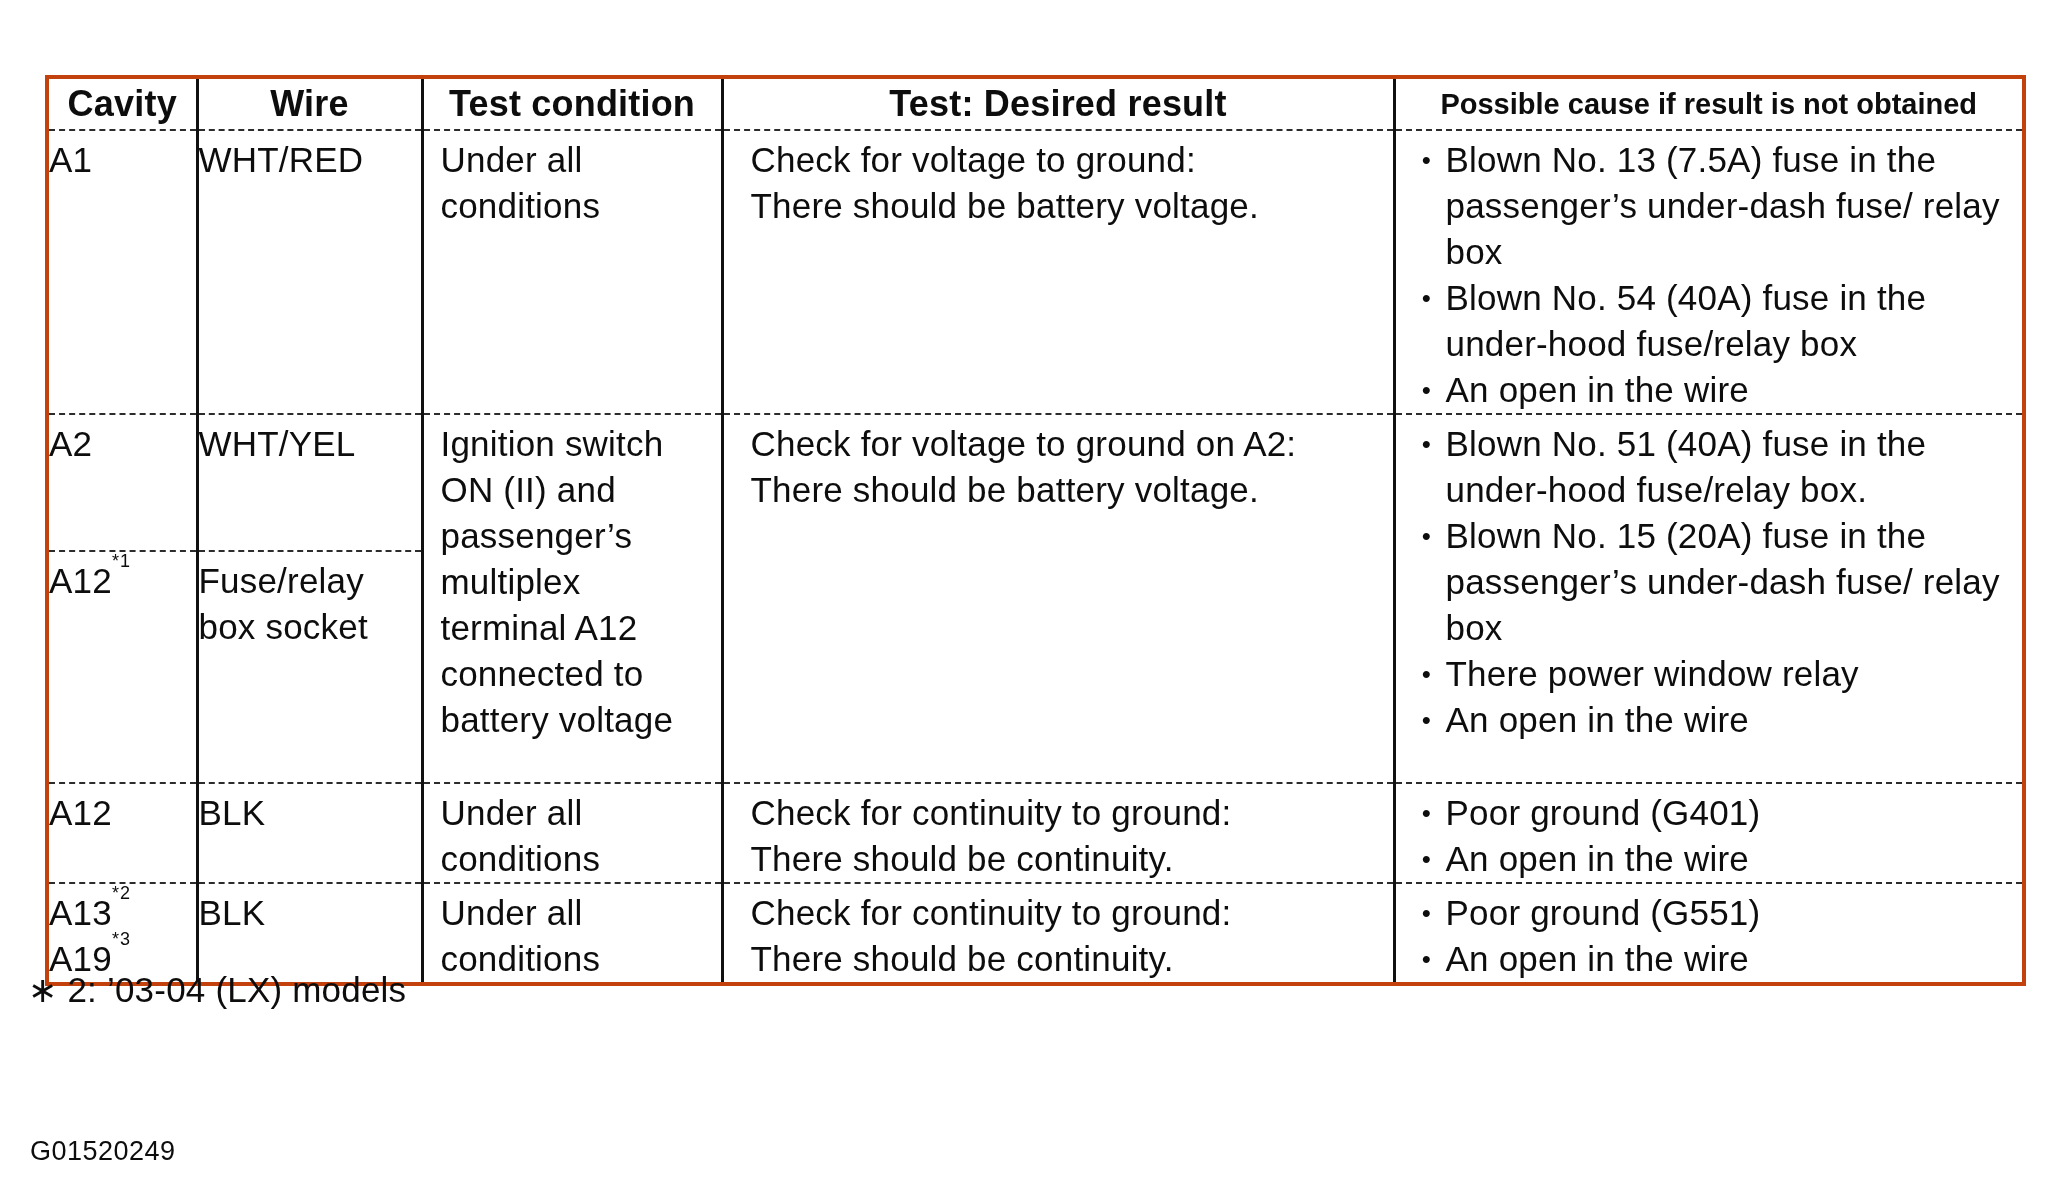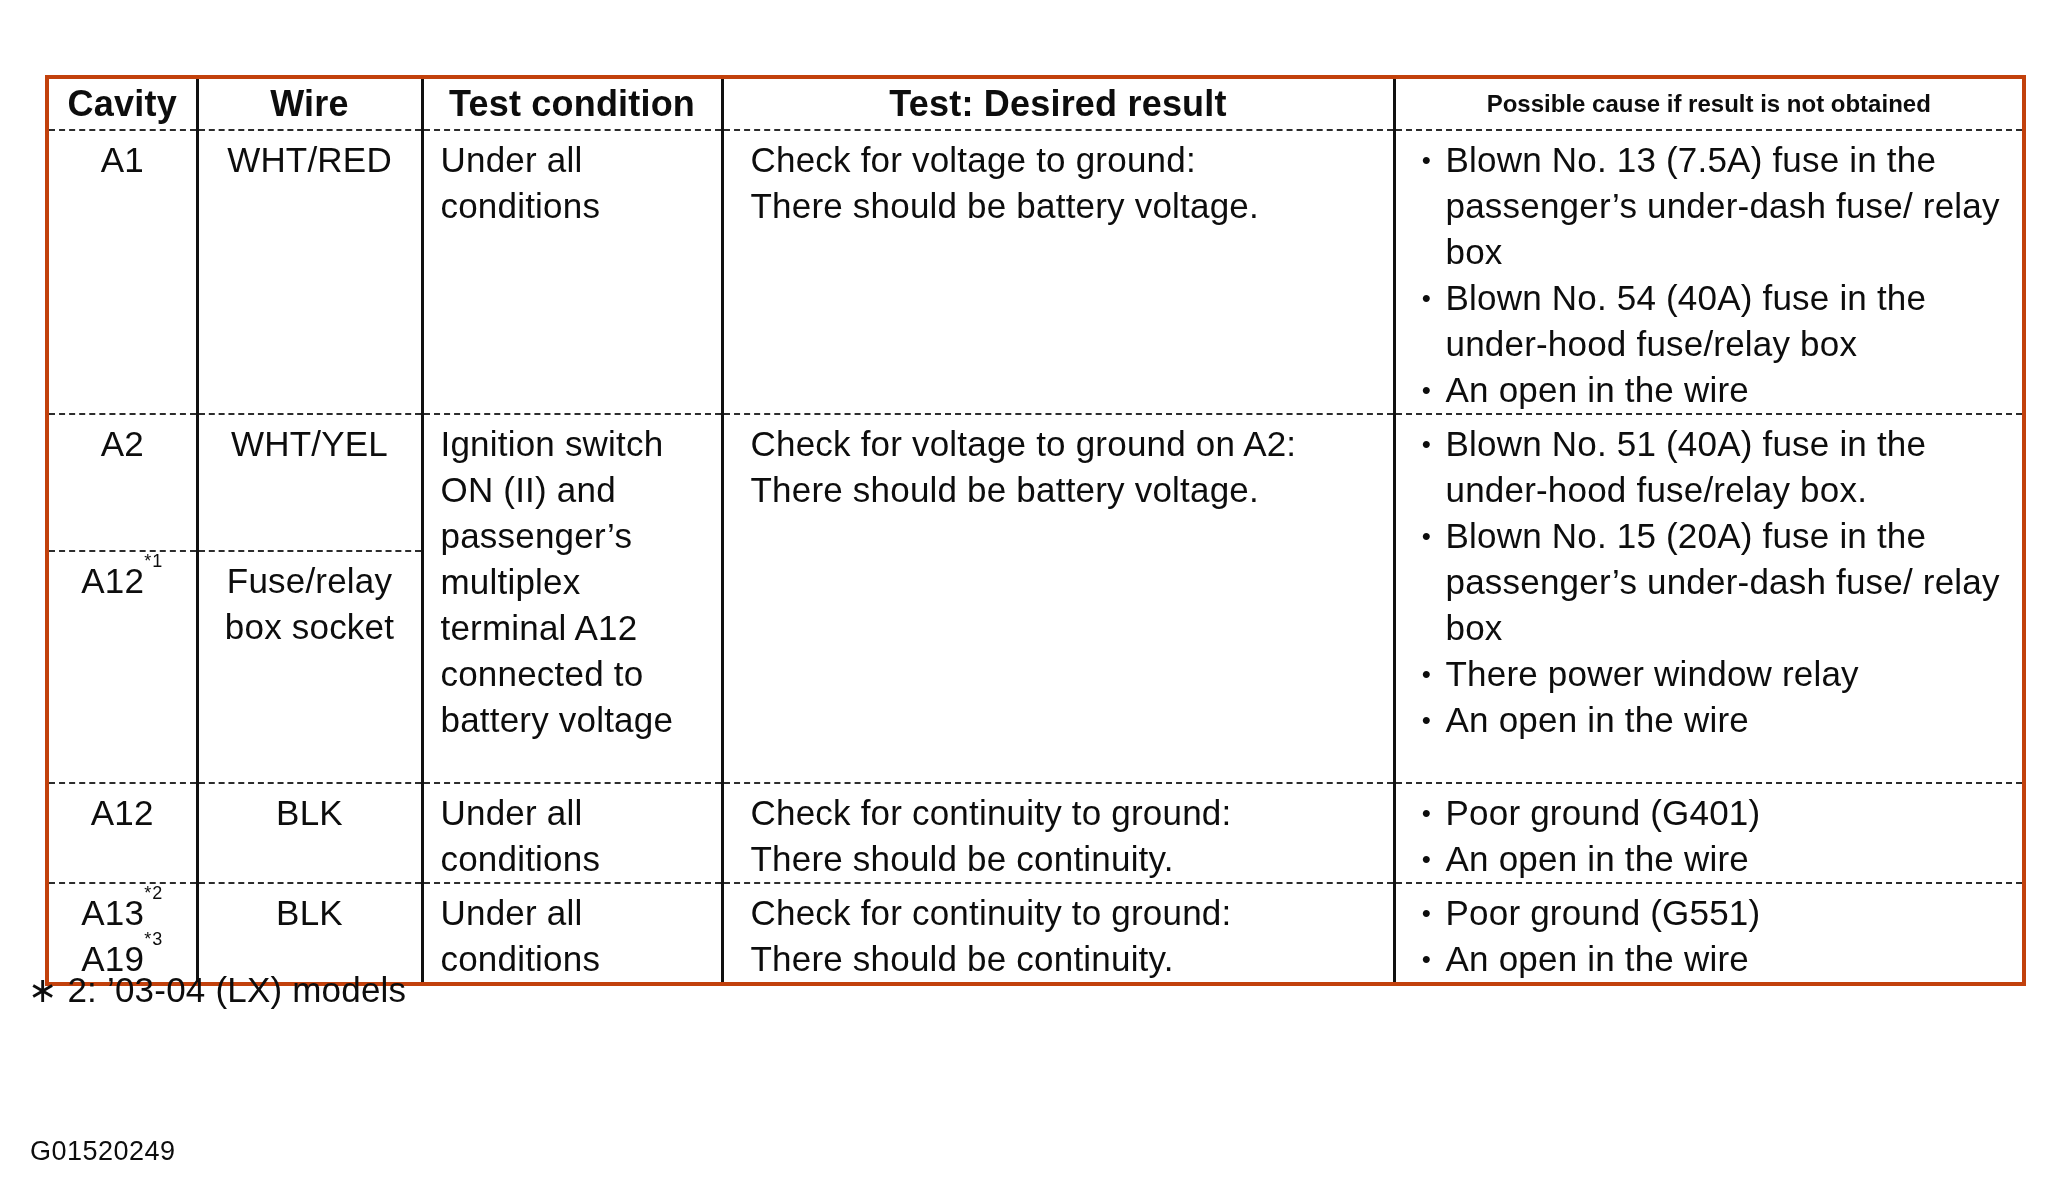"Possible cause if result is" th.h-cond { font-size: 24px -> 29px }
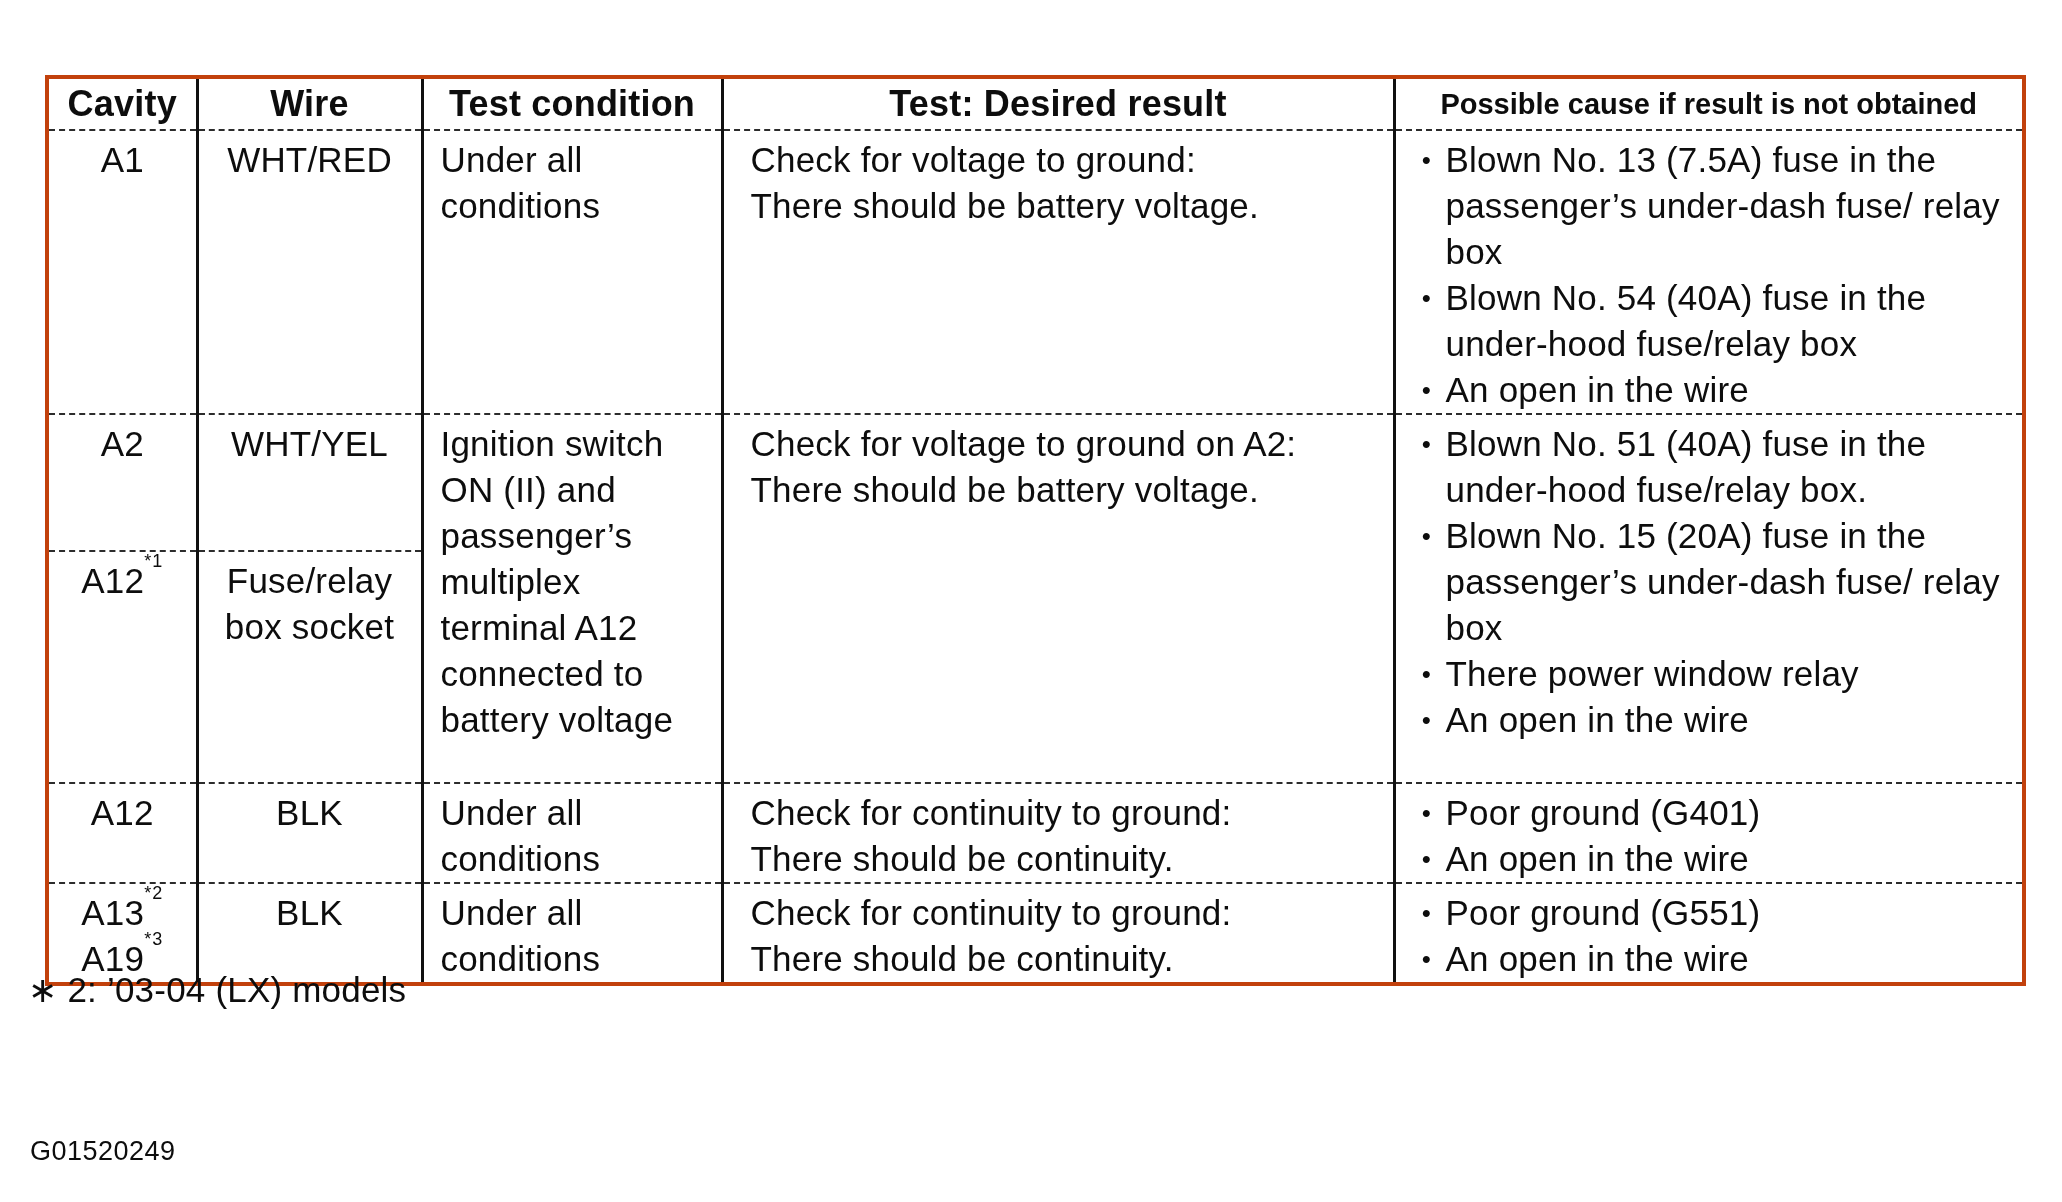"A1" td.c-center { text-align: center -> none }
